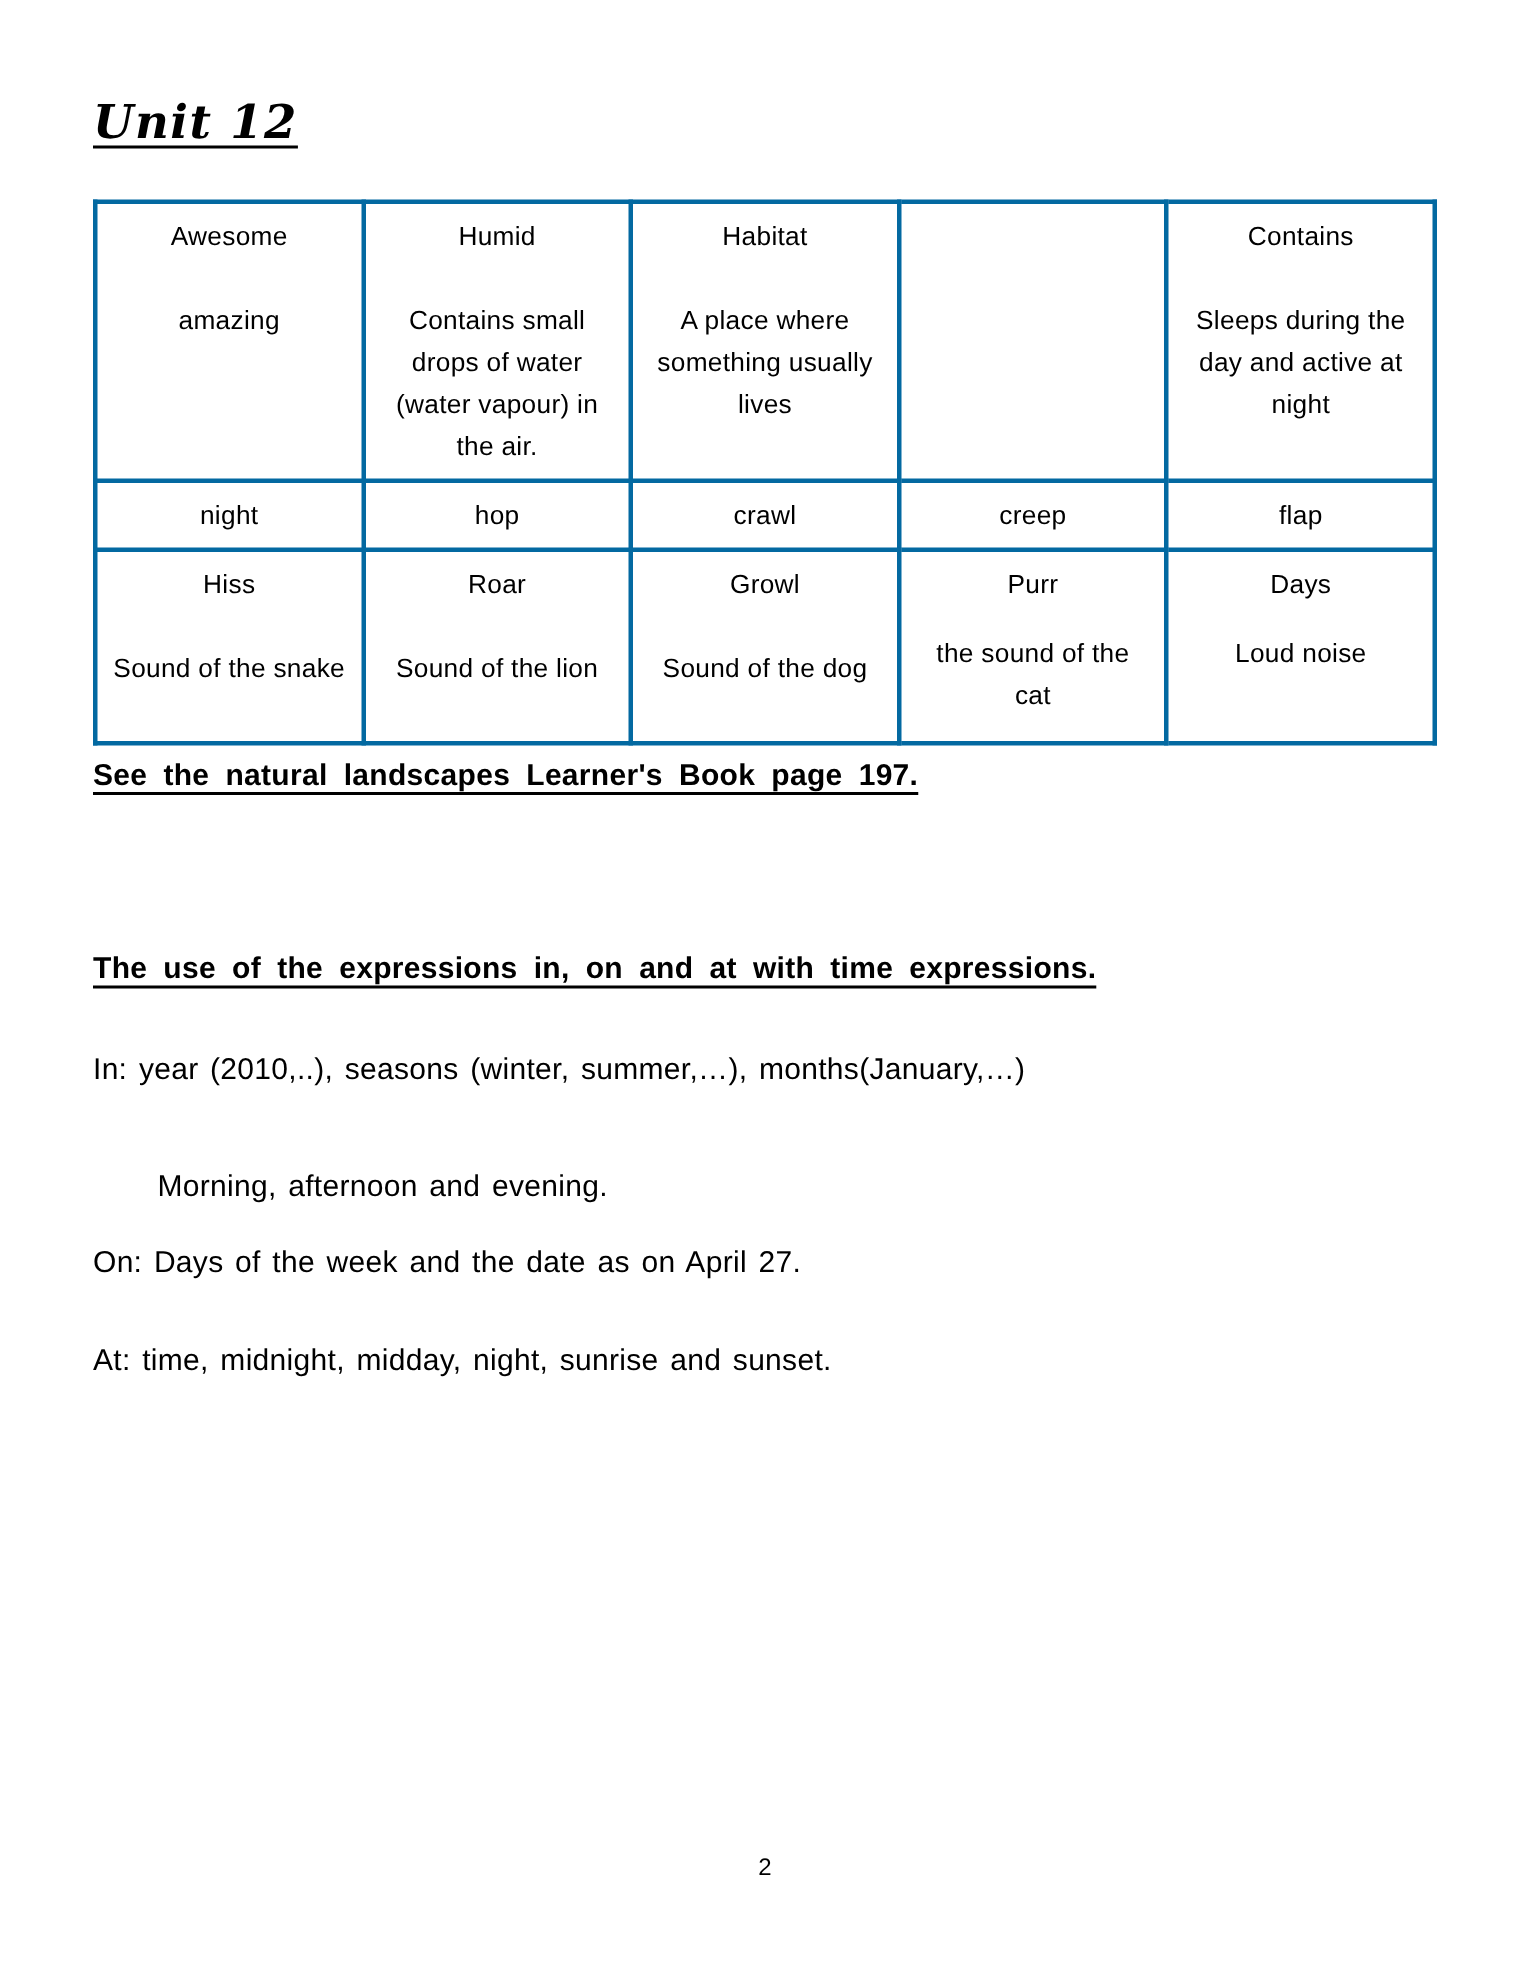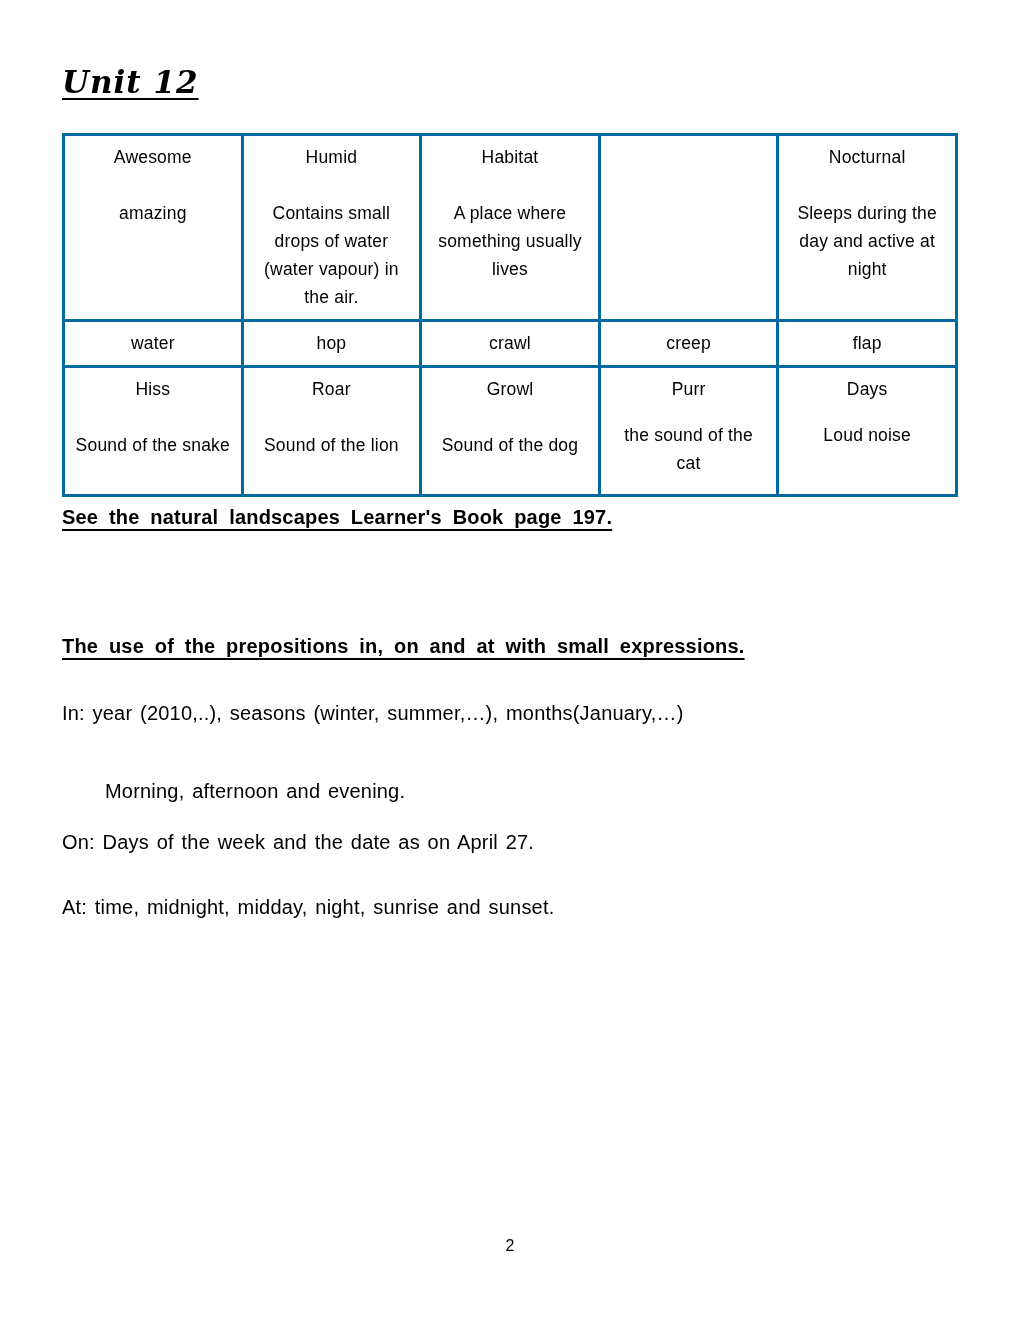"Nocturnal" div.term { text: Nocturnal -> Contains }
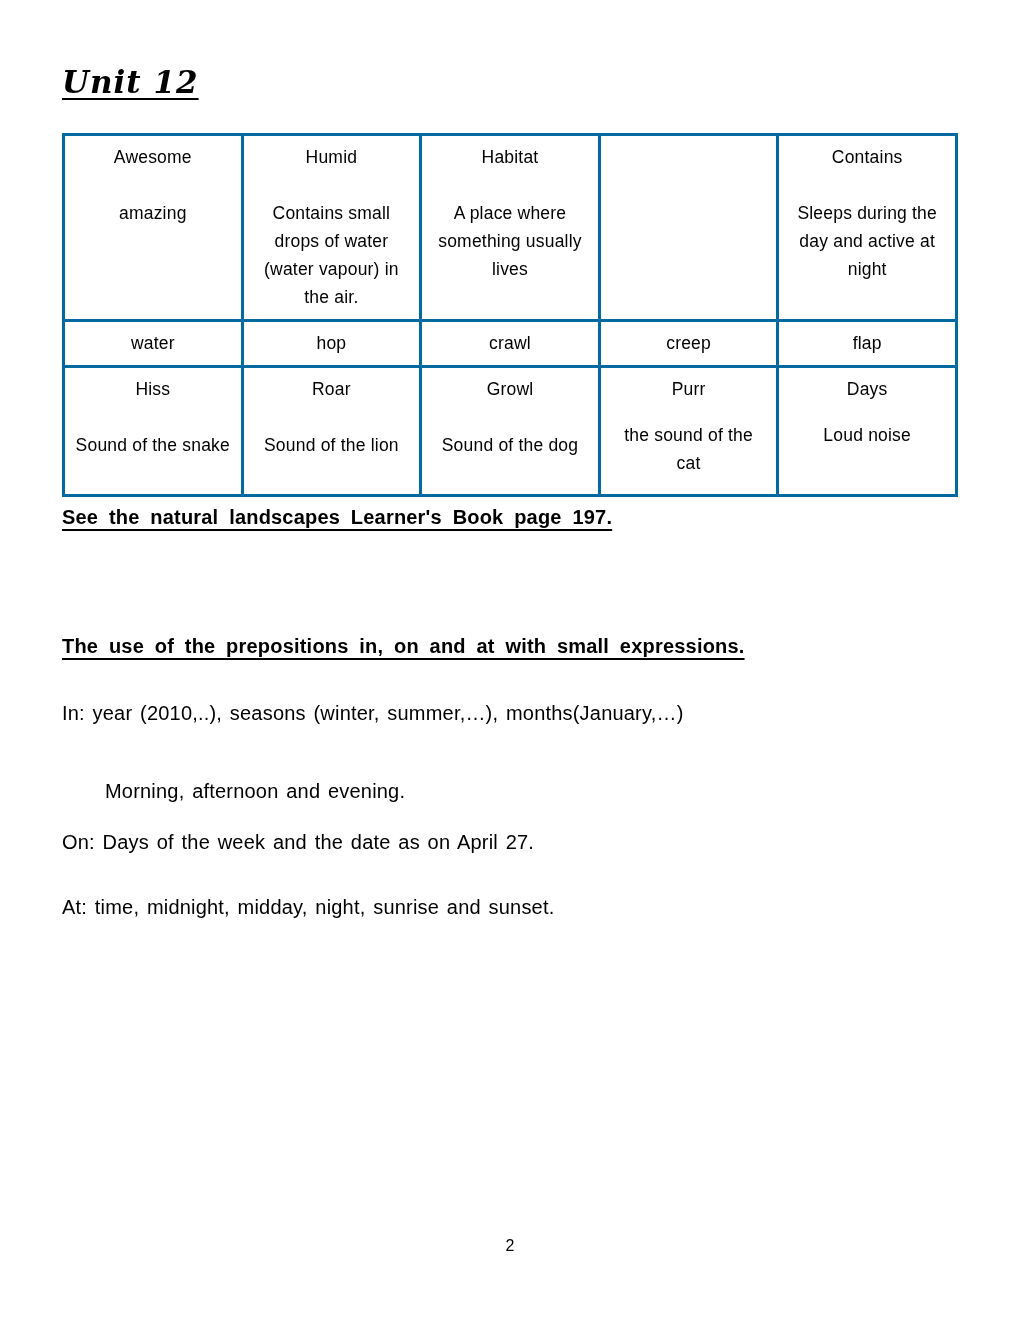"water" td { text: water -> night }
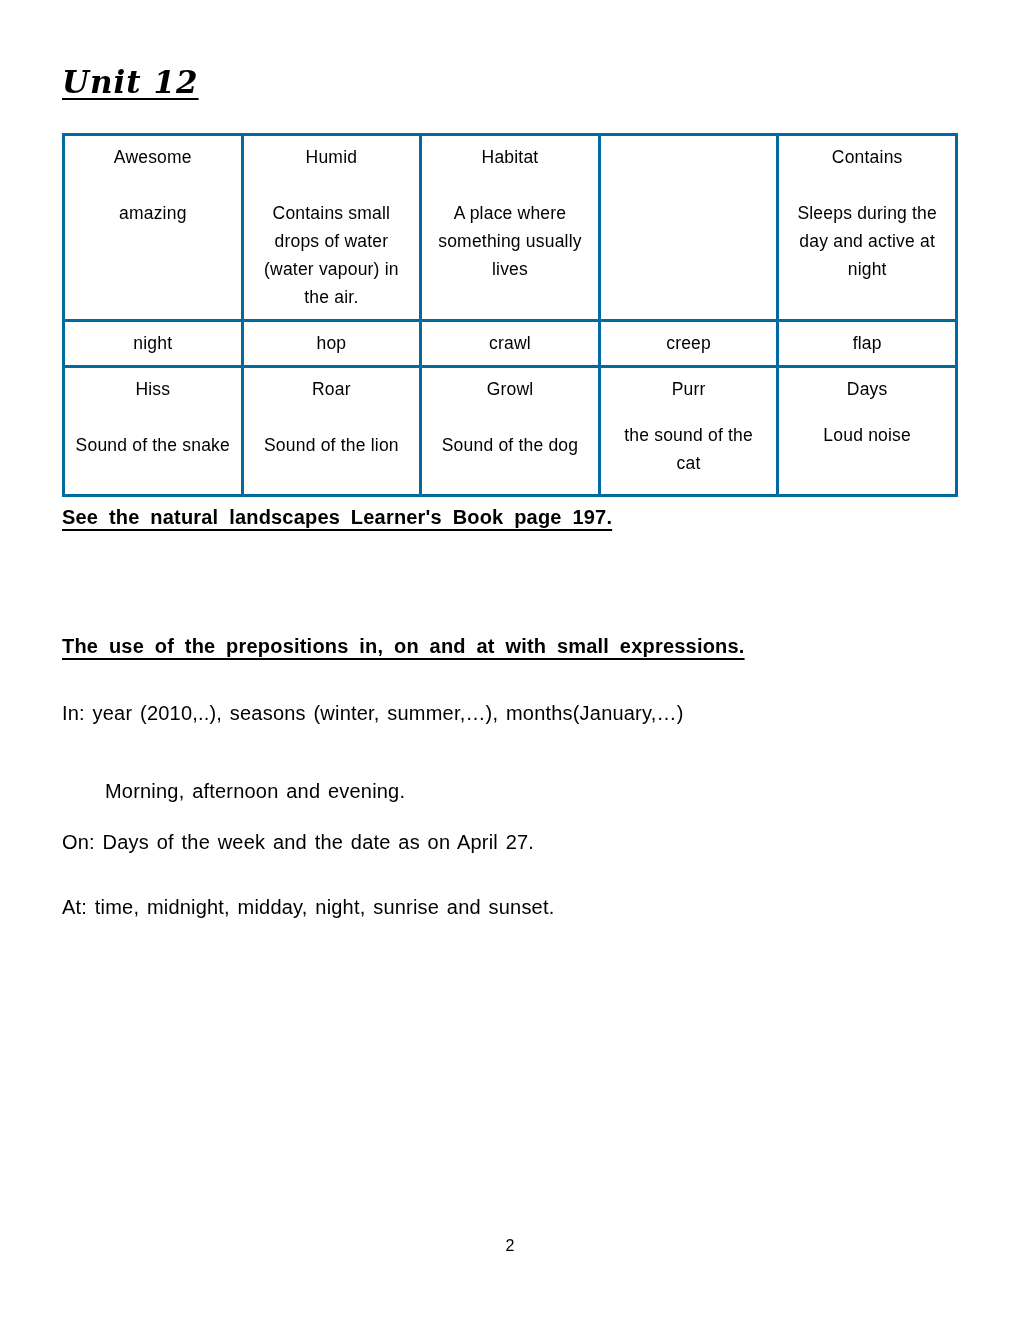"The use of the prepositions" div.bold-underline { text: prepositions in, on and at with small -> expressions in, on and at with time }
